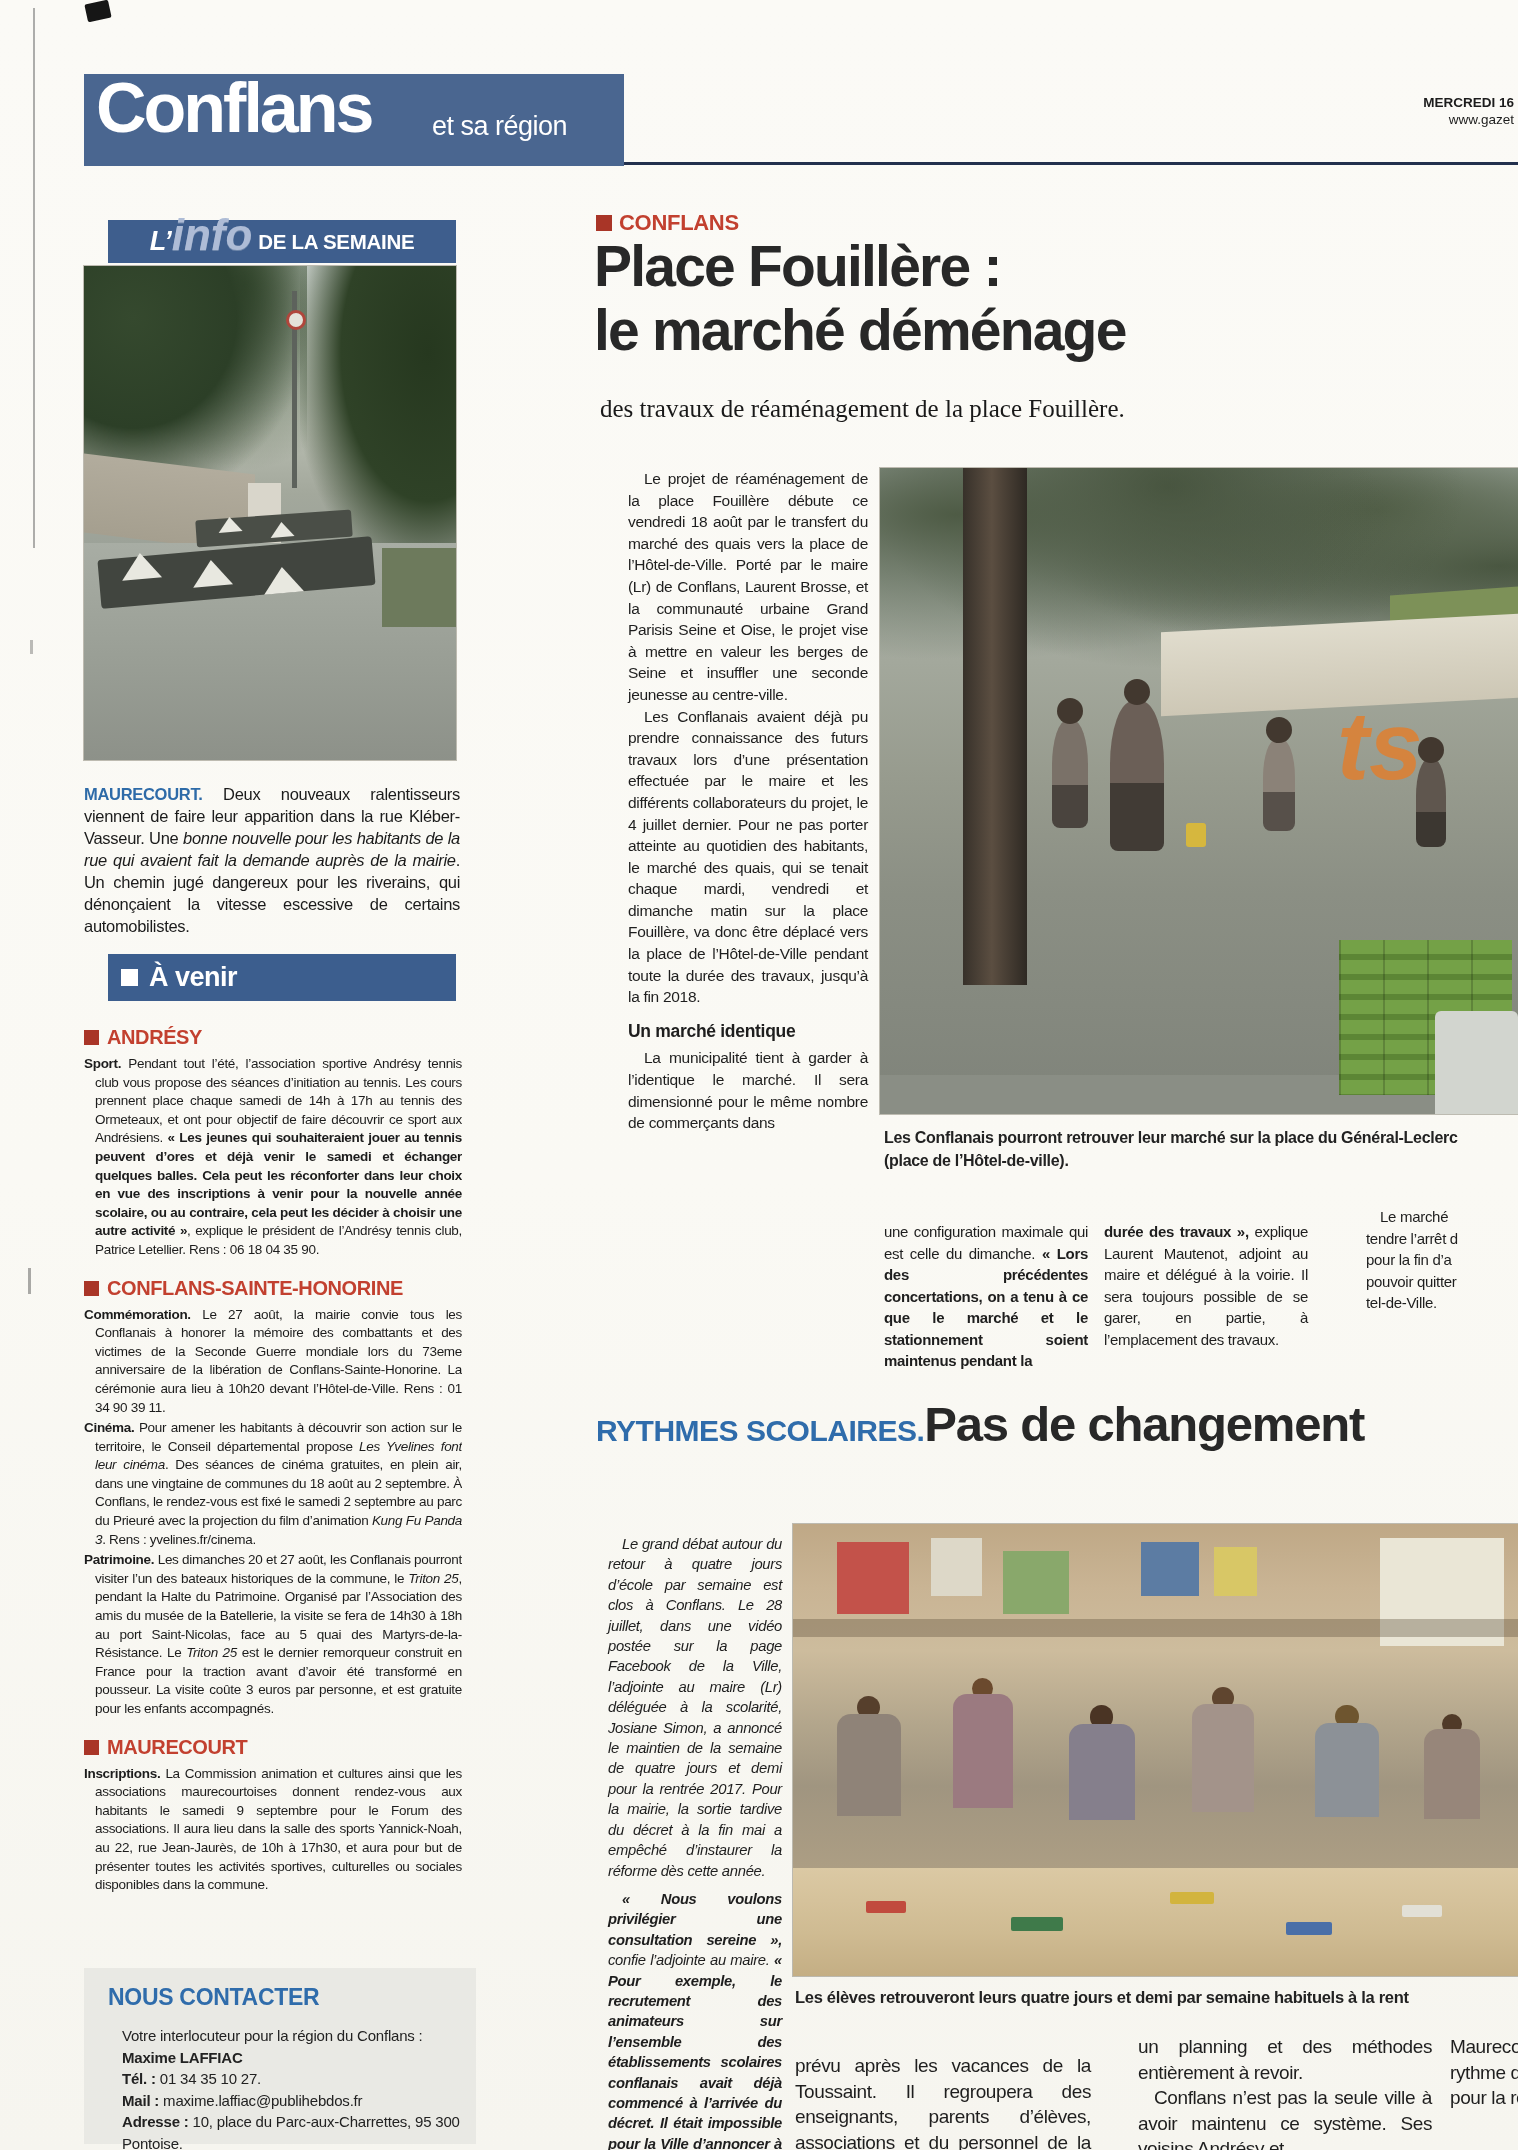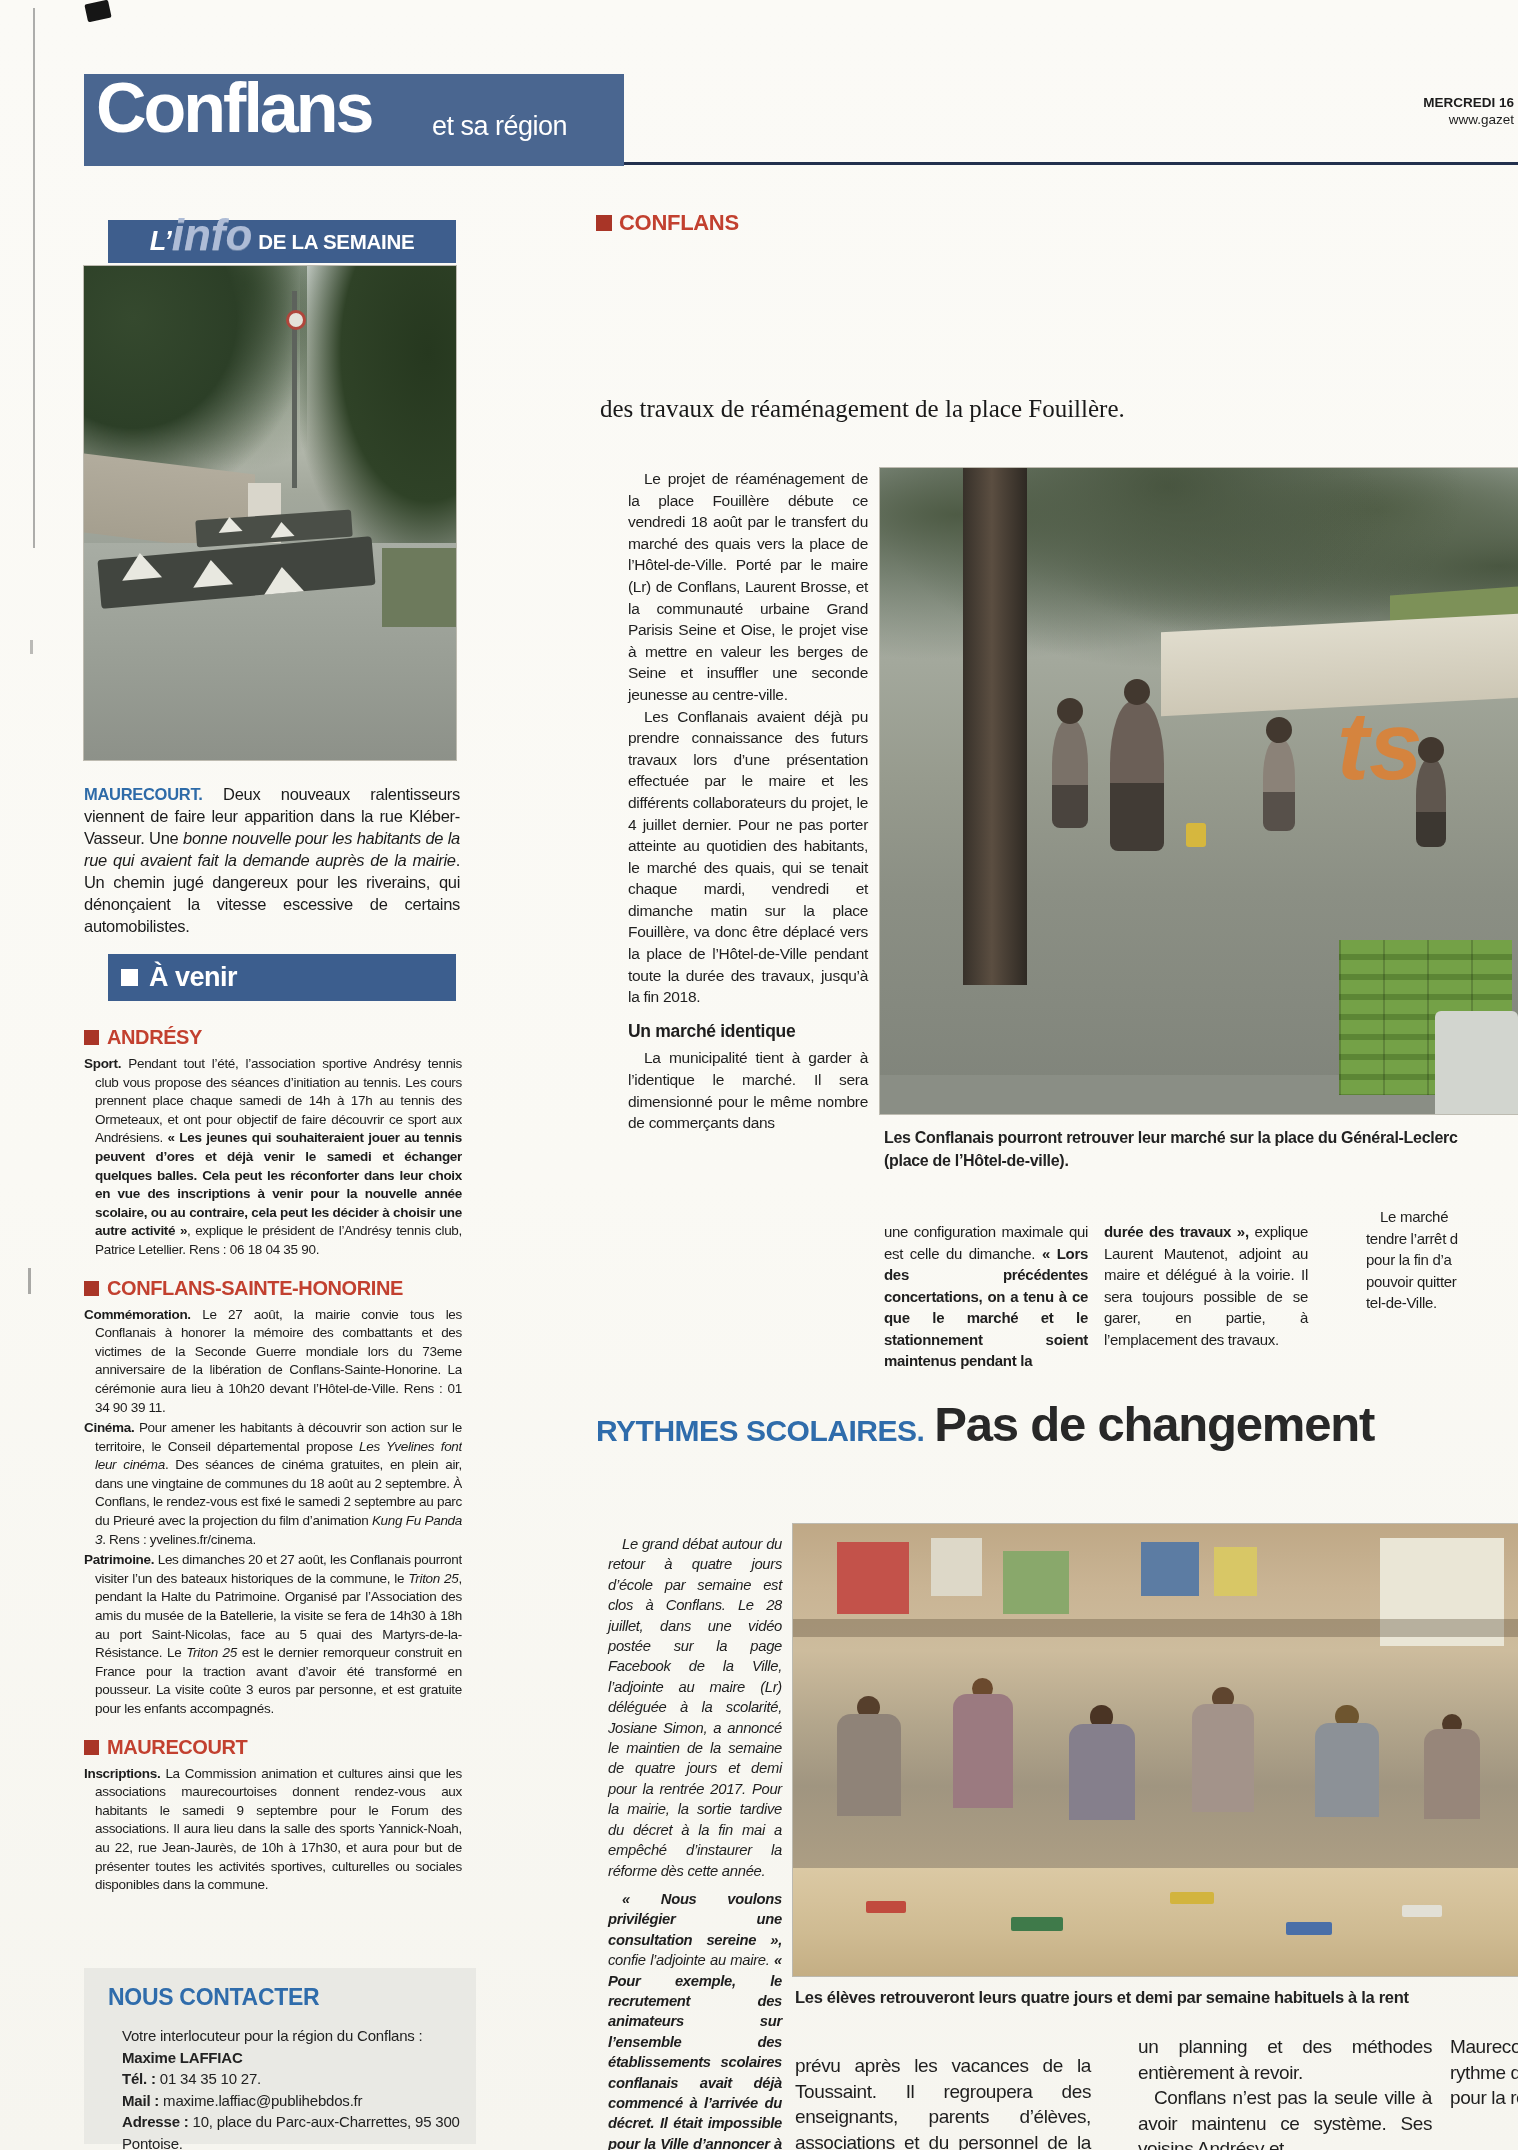"Place Fouillère :" div.abs { html: none -> <div> <div>Place Fouillère :</div> <div>le marché déménage</div> </div> }
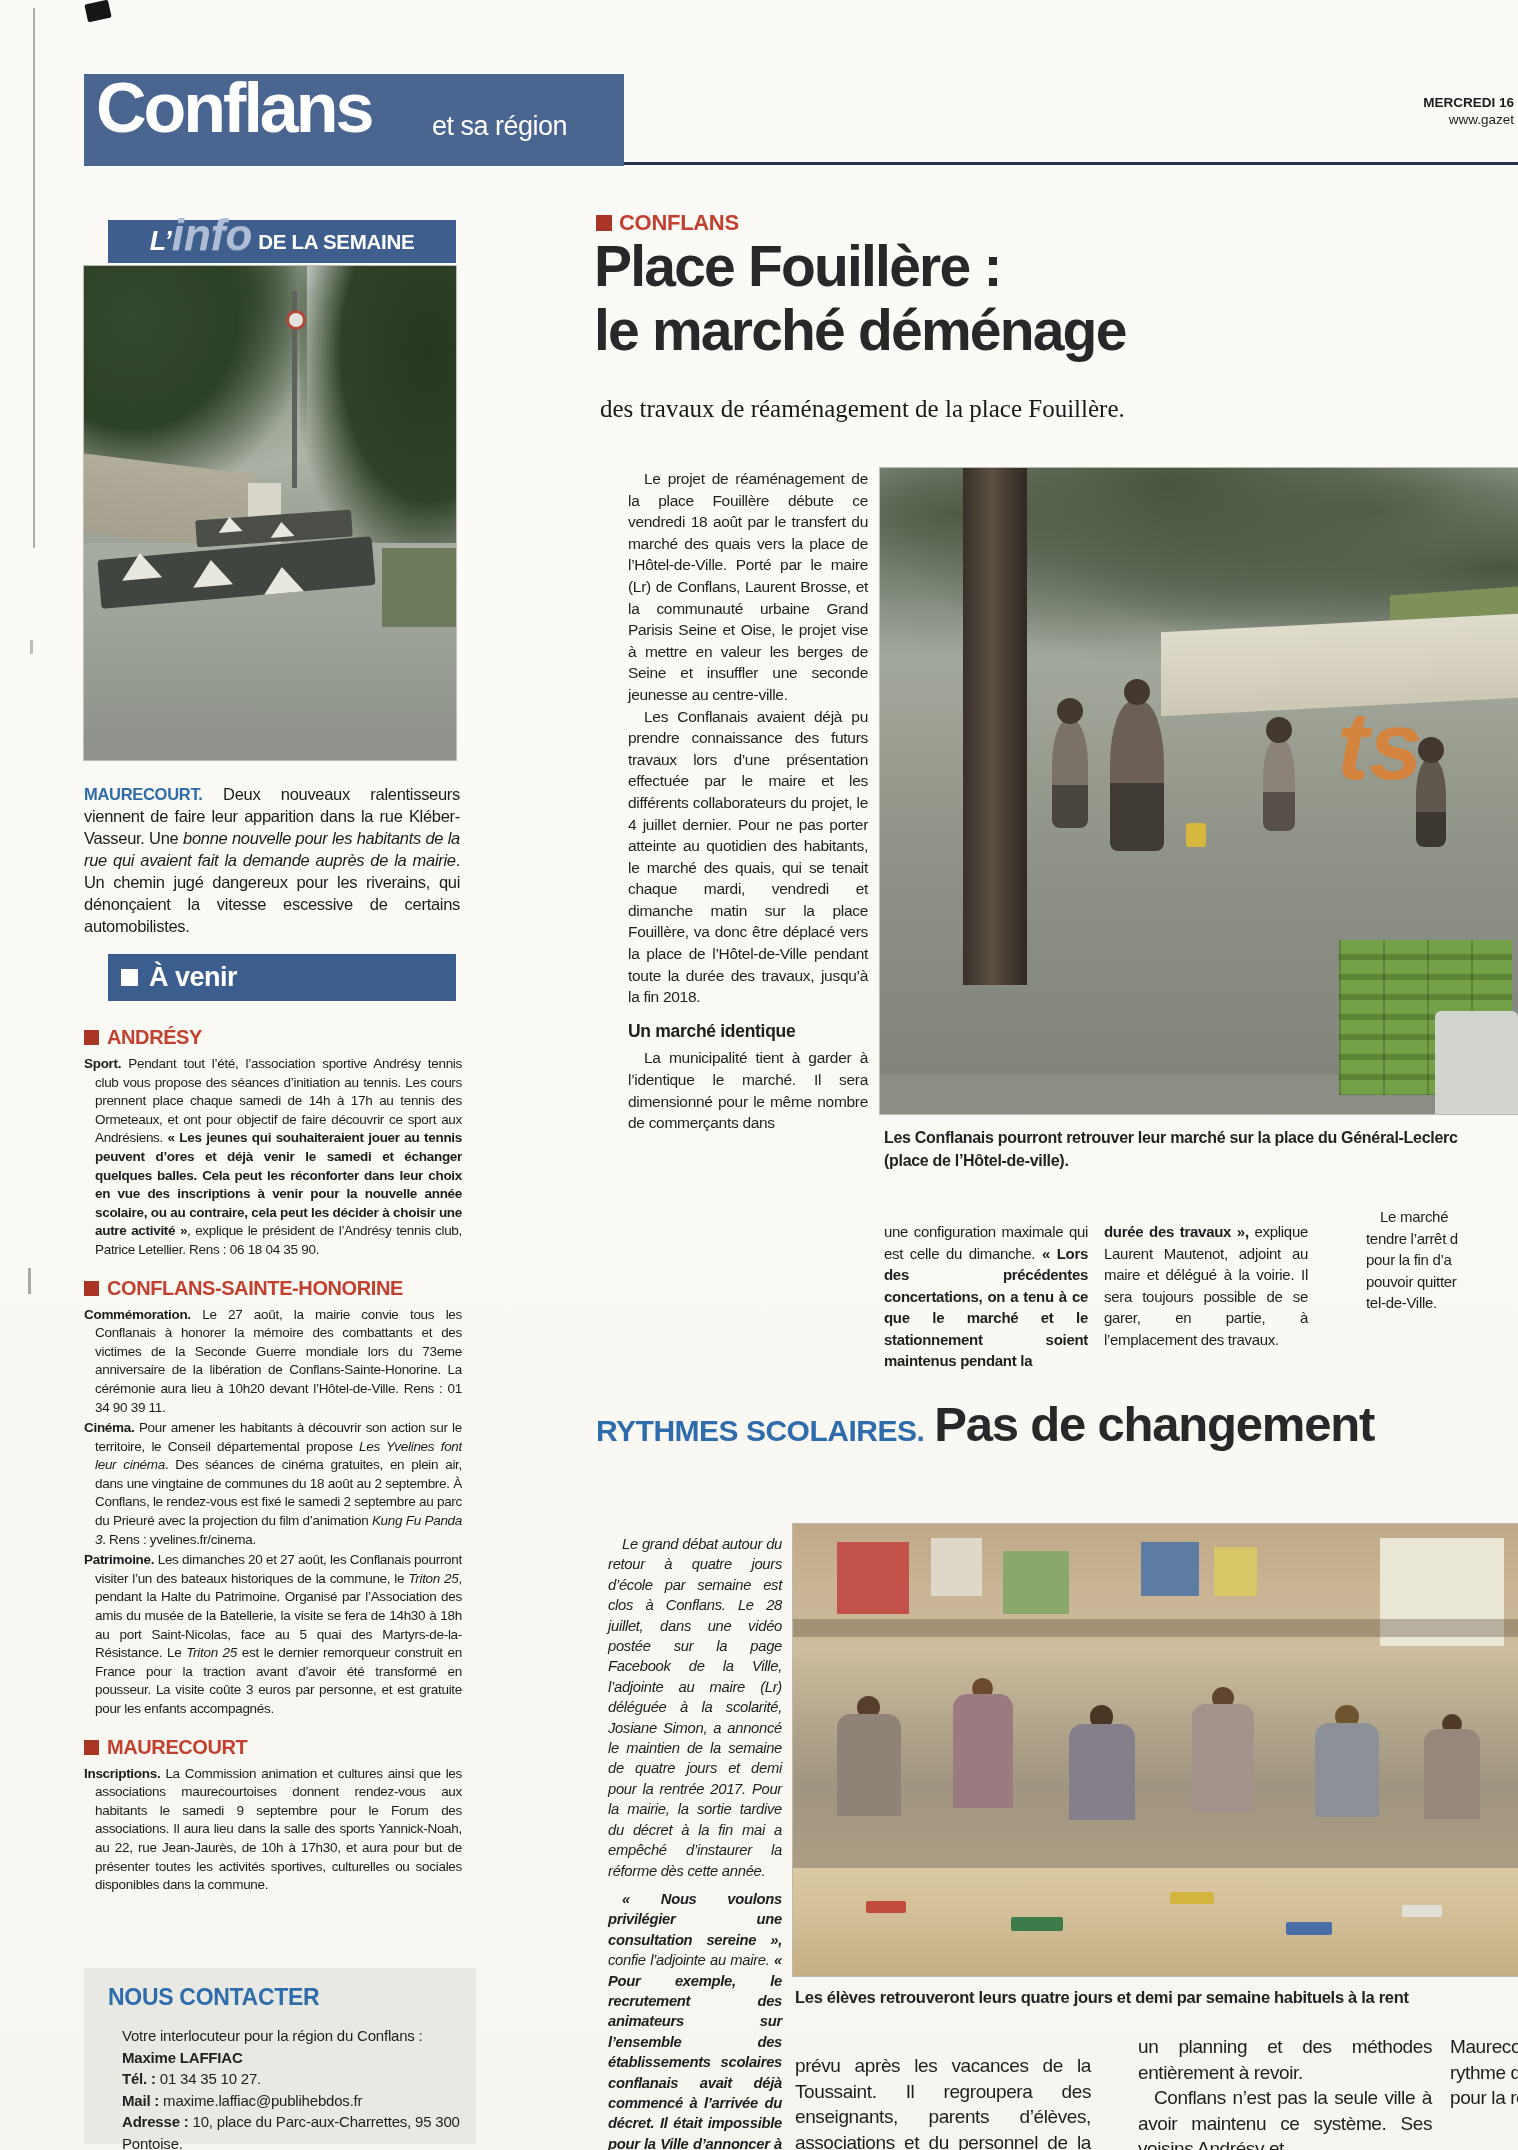"Pas de changement" .a2-main { margin-left: 10px -> none }
